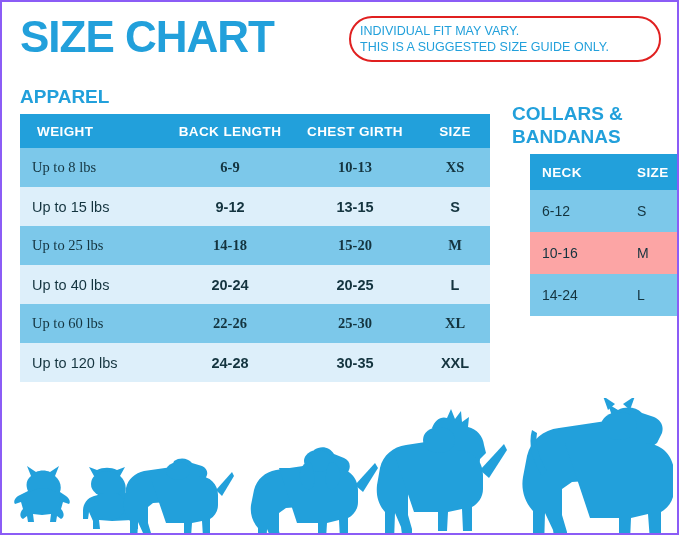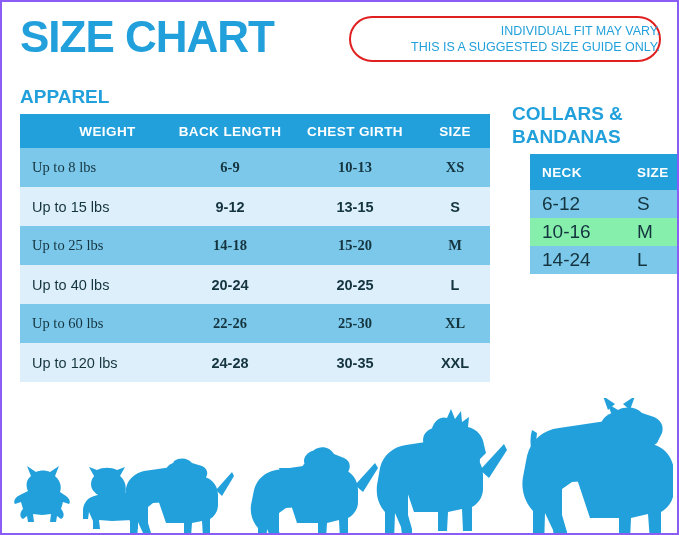"INDIVIDUAL FIT MAY VARY." .note-text div { text-align: right -> none }
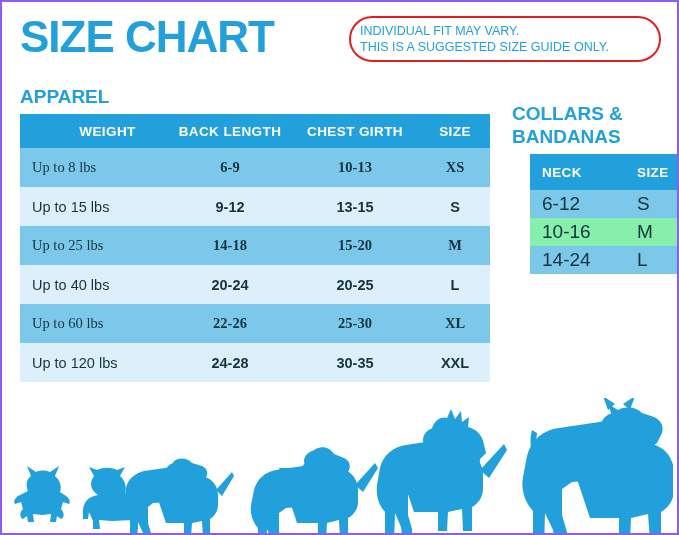"WEIGHT" .apparel-table th.c-weight { padding-left: 25px -> 17px; text-align: center -> left }
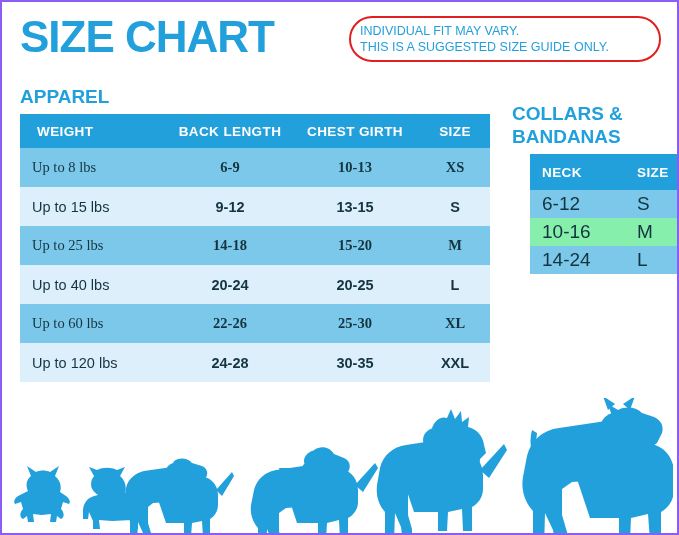"6-12" .collars-table th, .collars-table td { font-size: 19px -> 14px; height: 28px -> 42px }
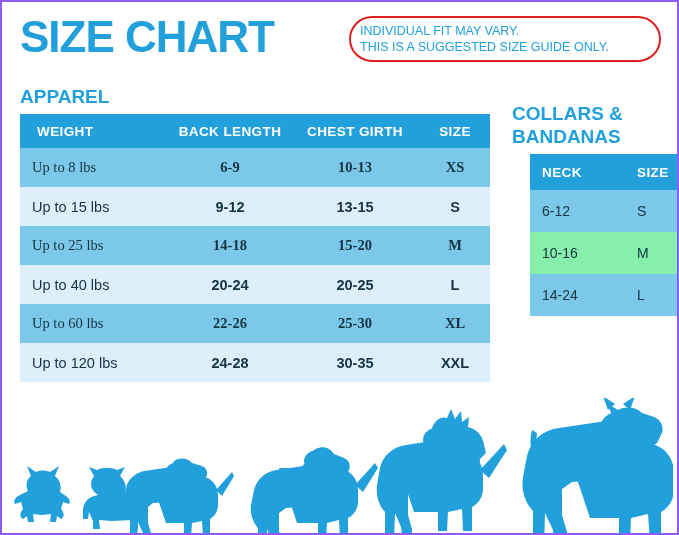"10-16" .collars-table tbody tr.even td { background: #86efac -> #fca5a5 }
